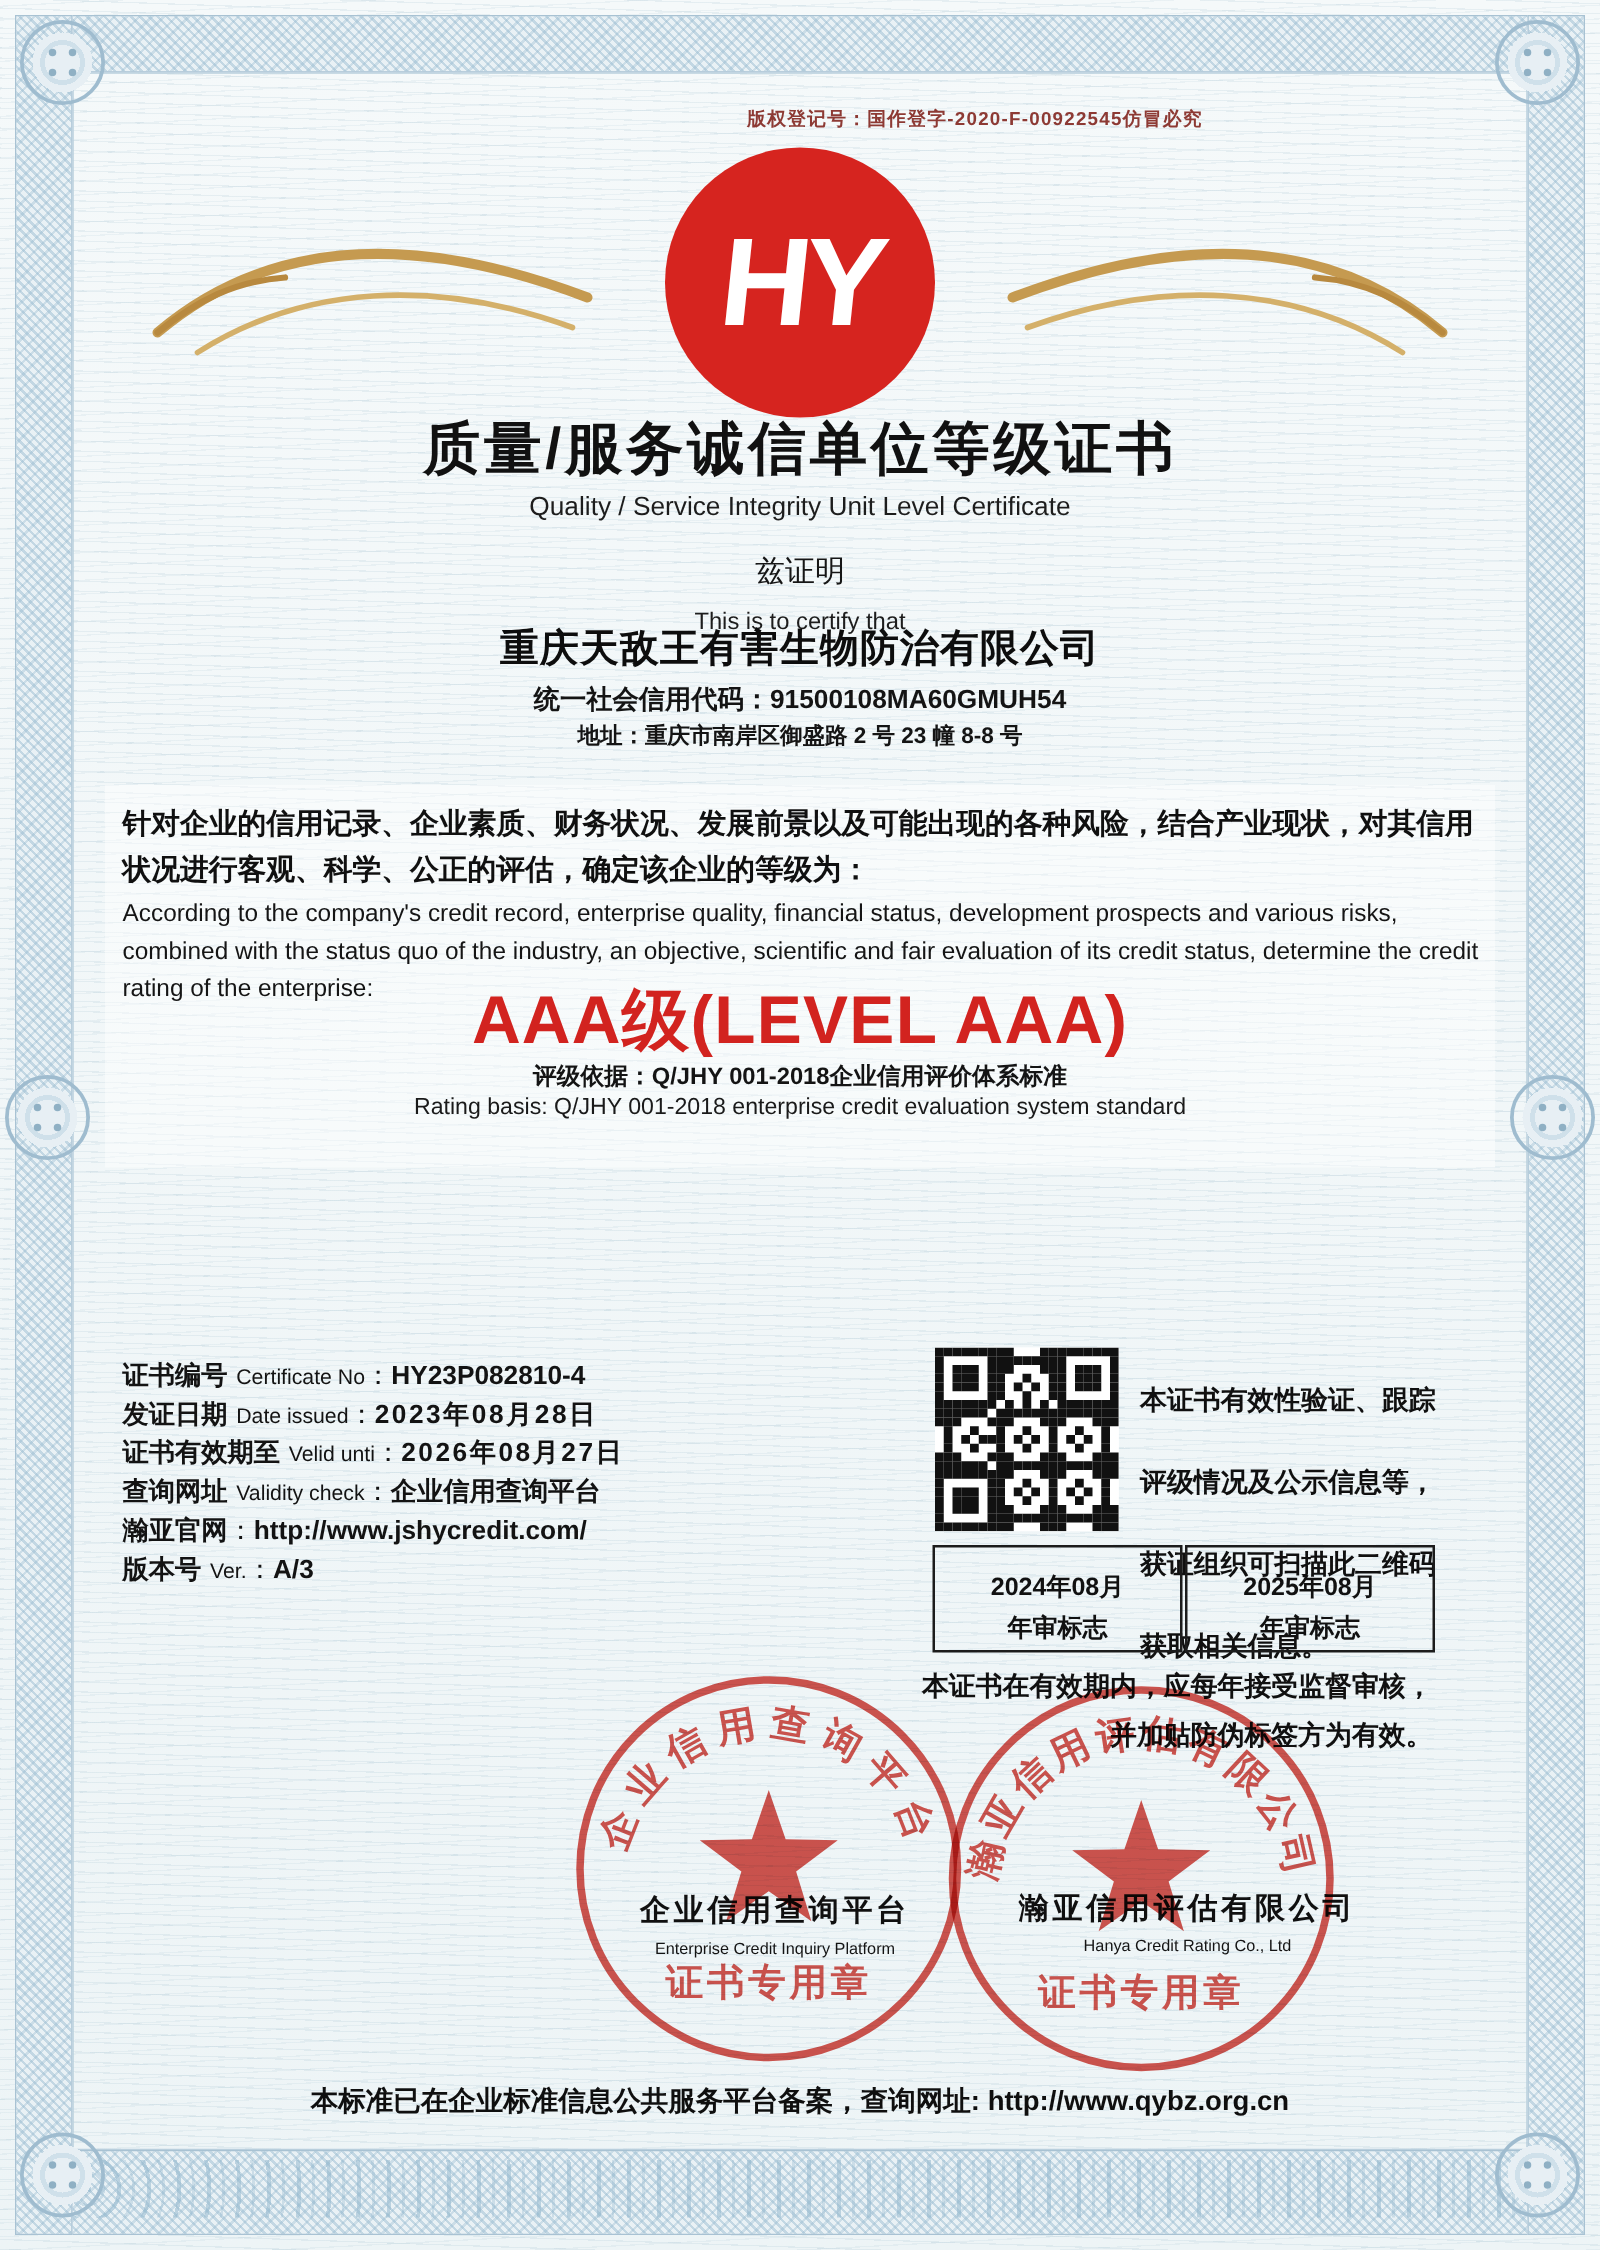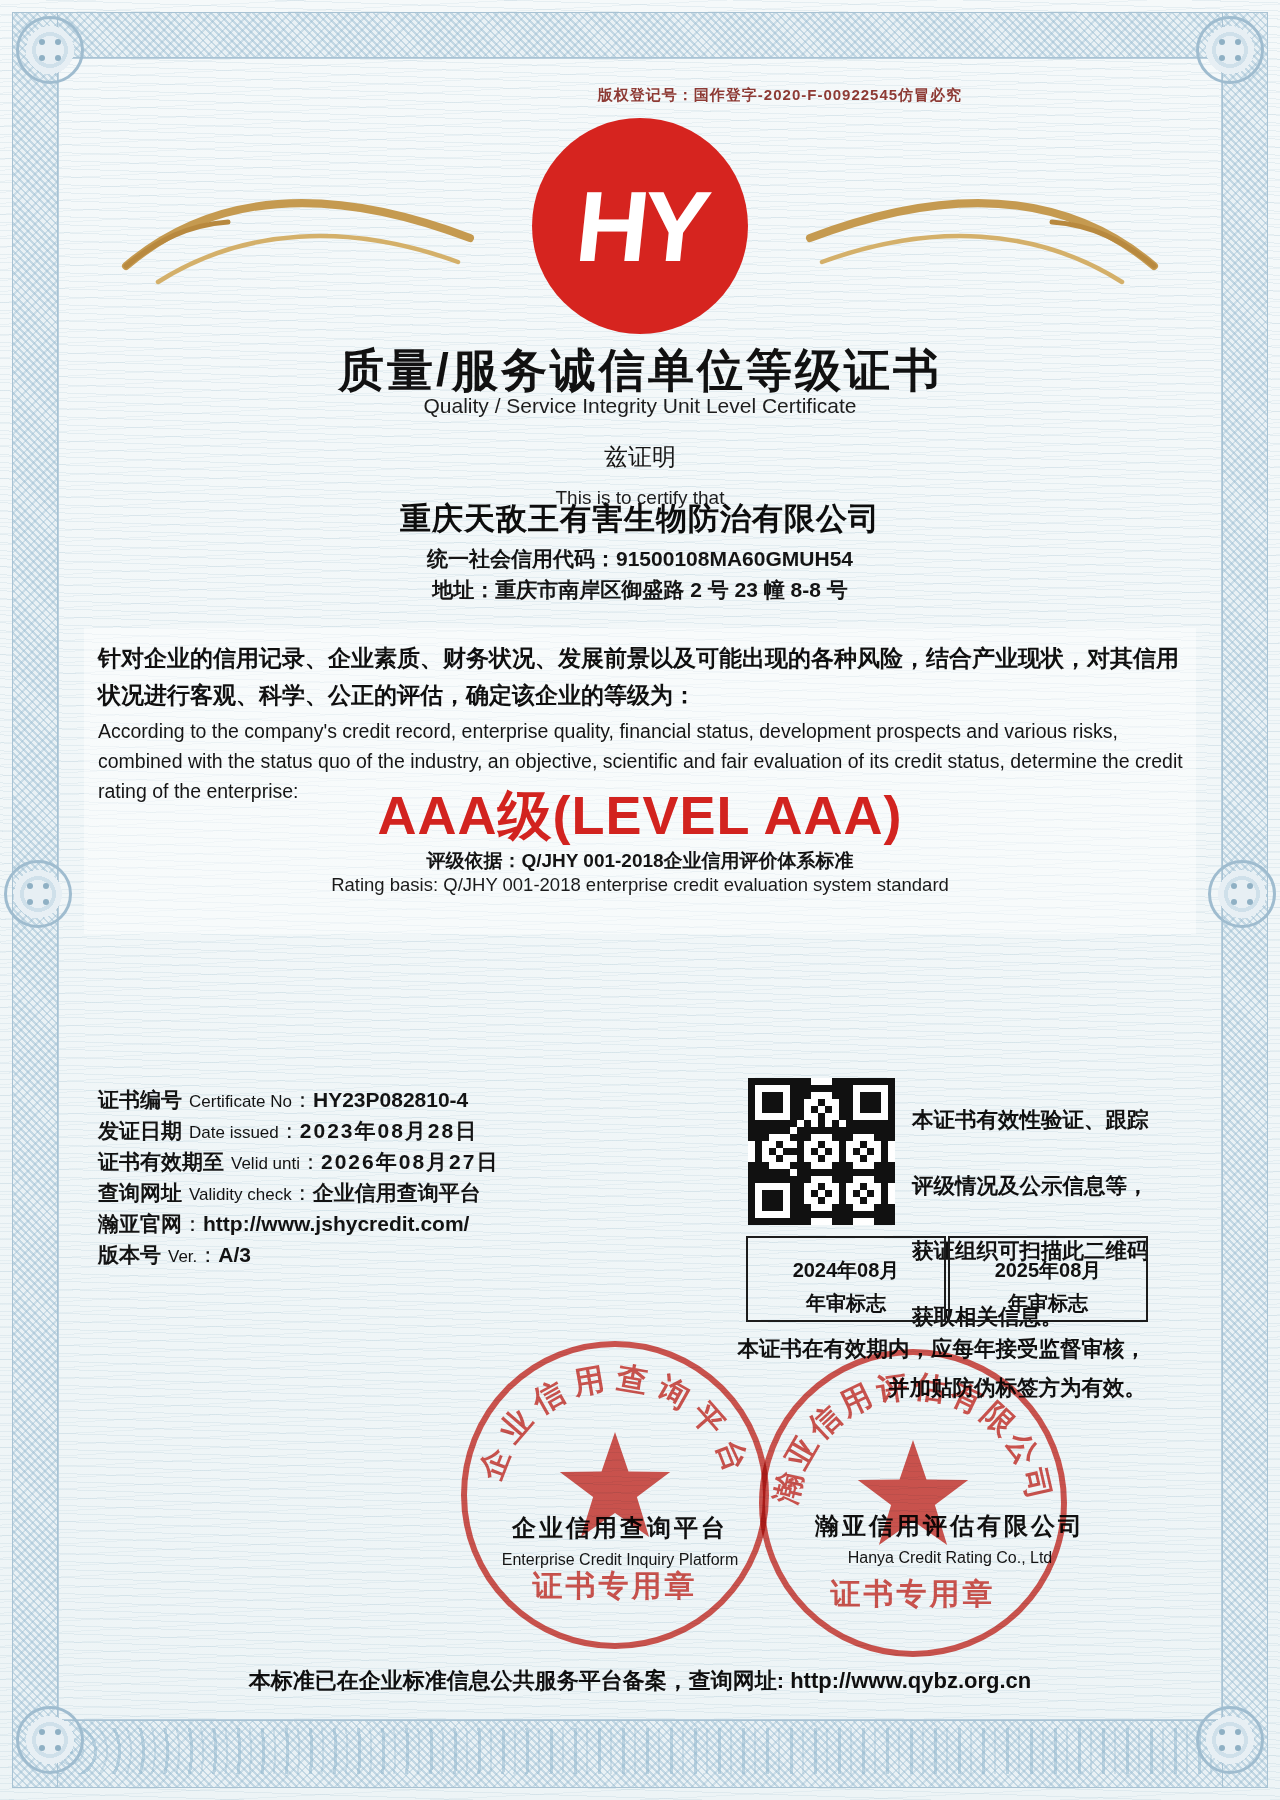"质量/服务诚信单位等级证书" .title-cn { top: 340px -> 328px }
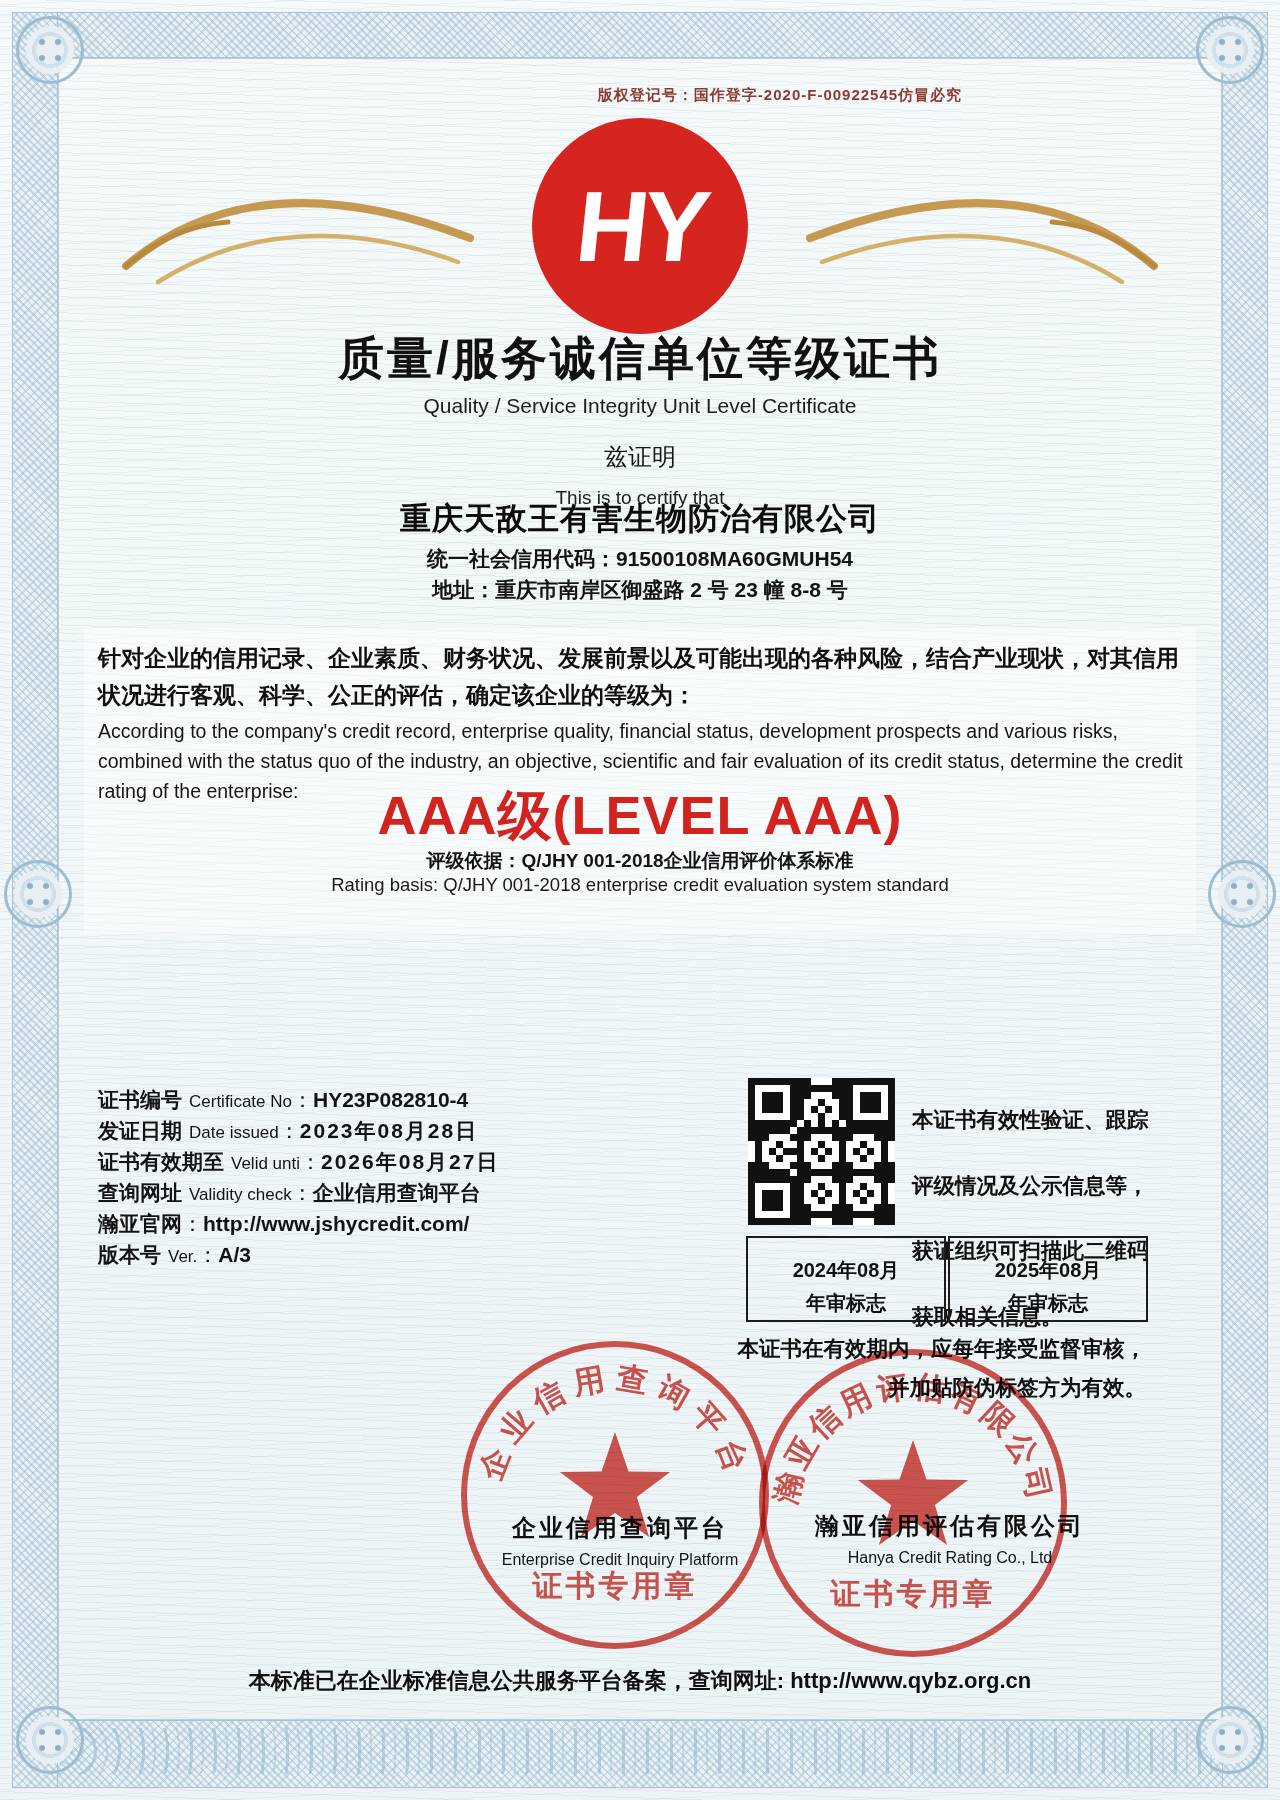"地址：重庆市南岸区御盛路 2 号 23 幢" .address { font-size: 21px -> 18px }
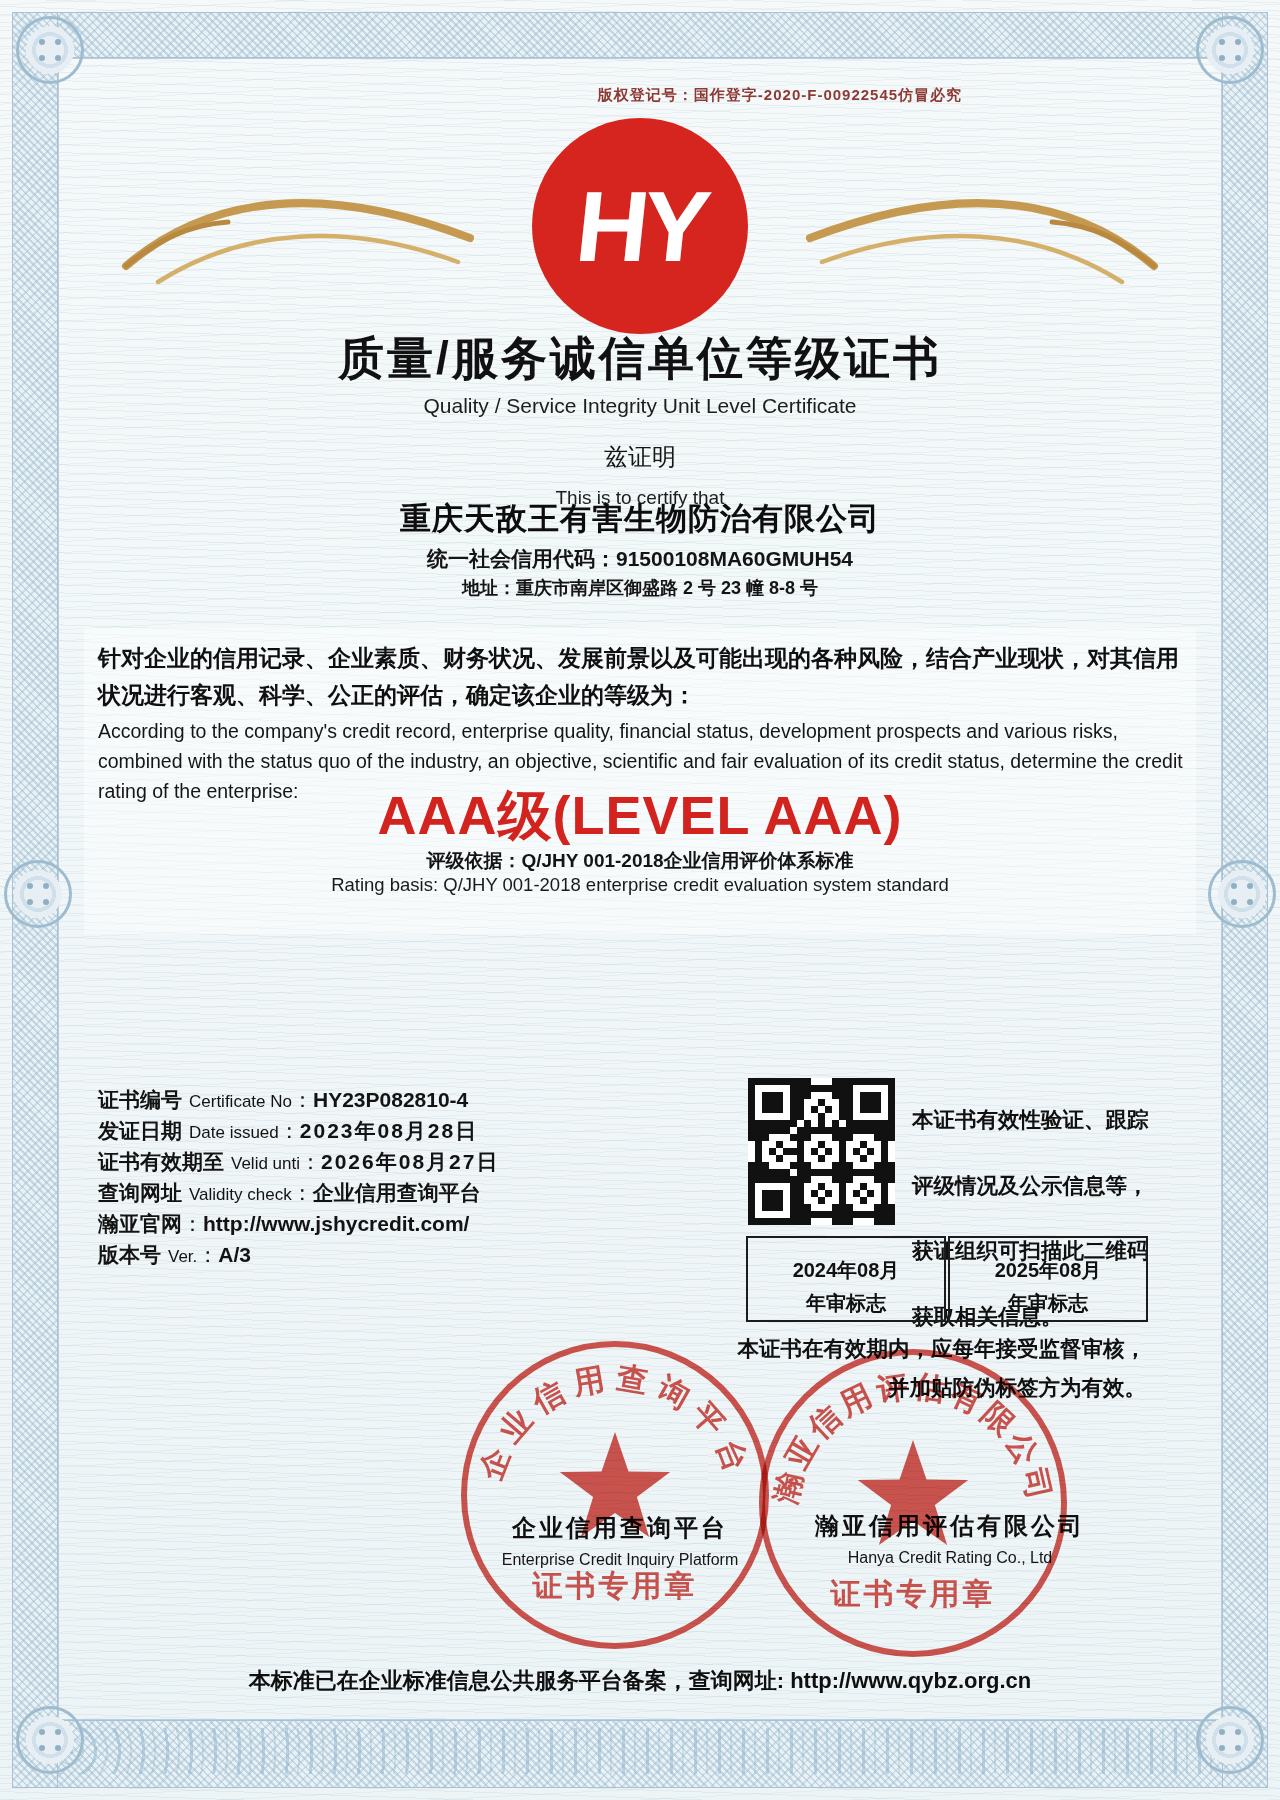"Enterprise Credit Inquiry Platform" .org-en { font-size: 16px -> 13px }
